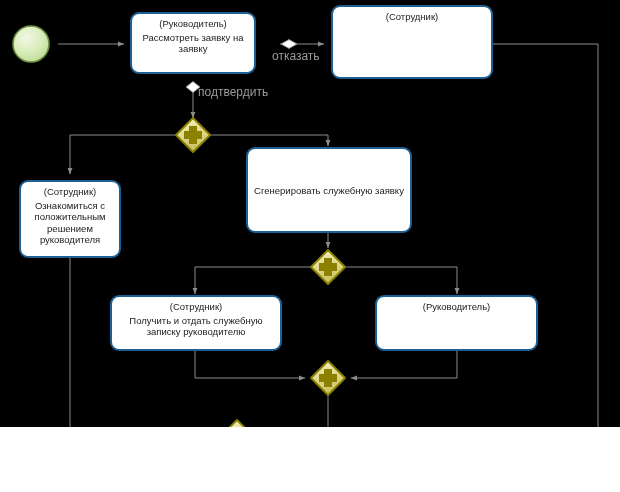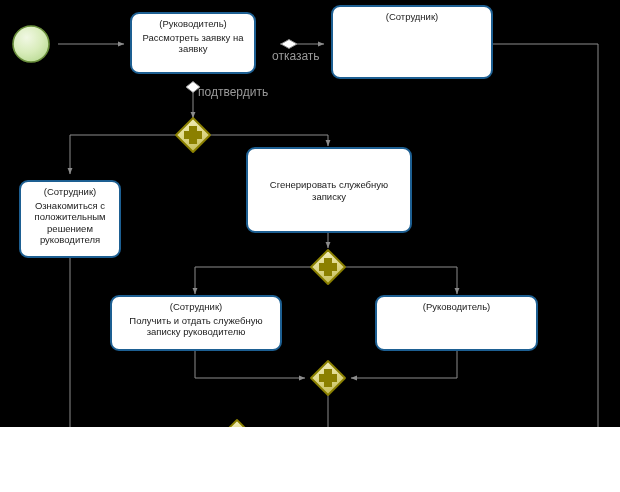"Сгенерировать служебную записку" div.body { text: записку -> заявку }
